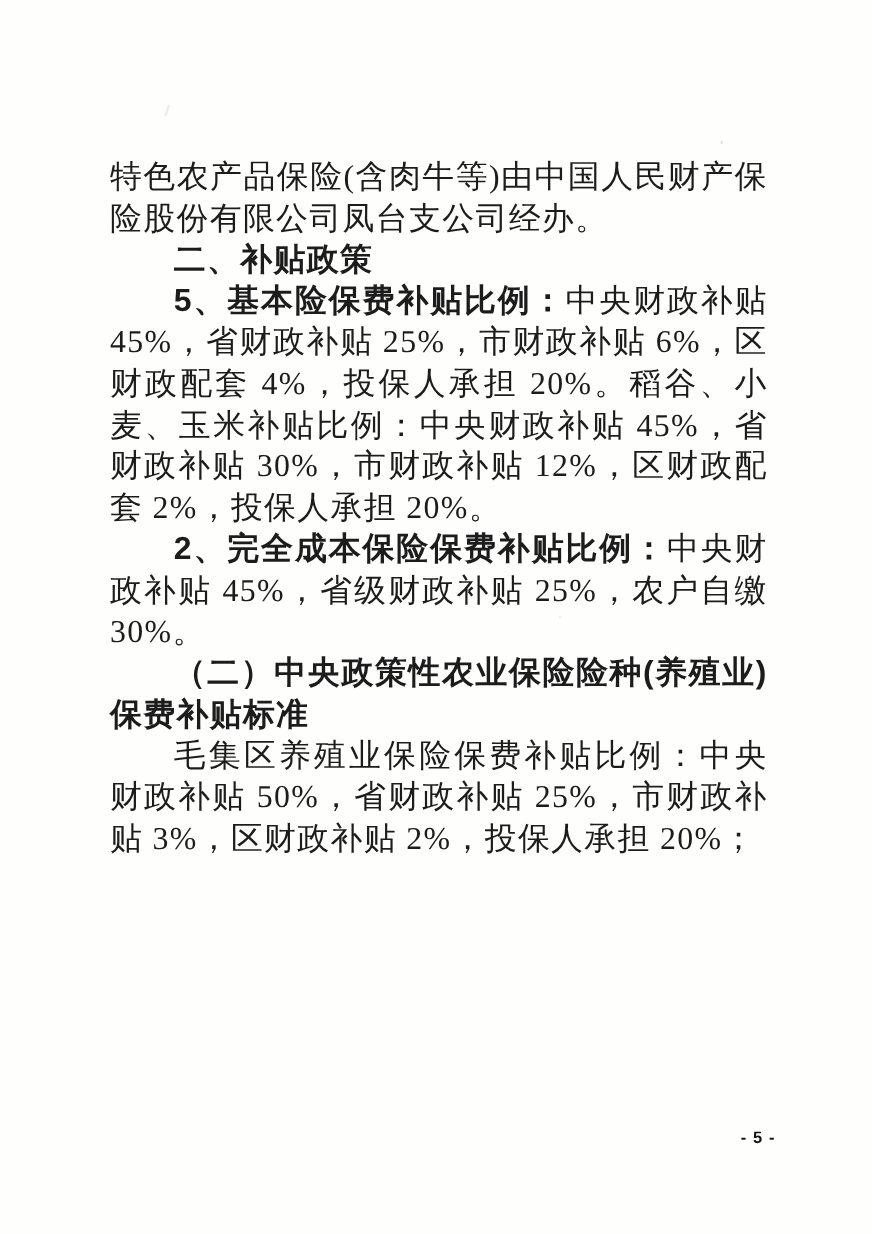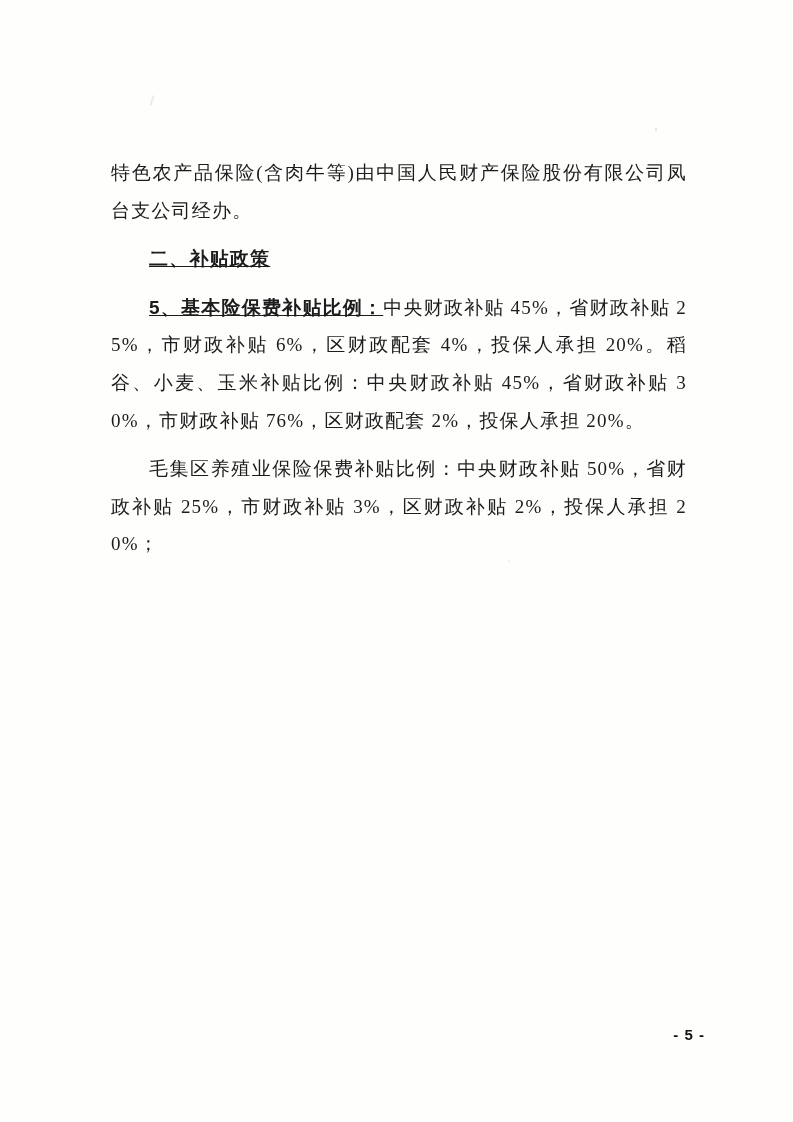"特色农产品保险(含肉牛等)由中国人民财产保险股份有限公司凤台支公司经办。" .doc-body p { font-size: 19px -> 29px; margin: 11px -> 0 }
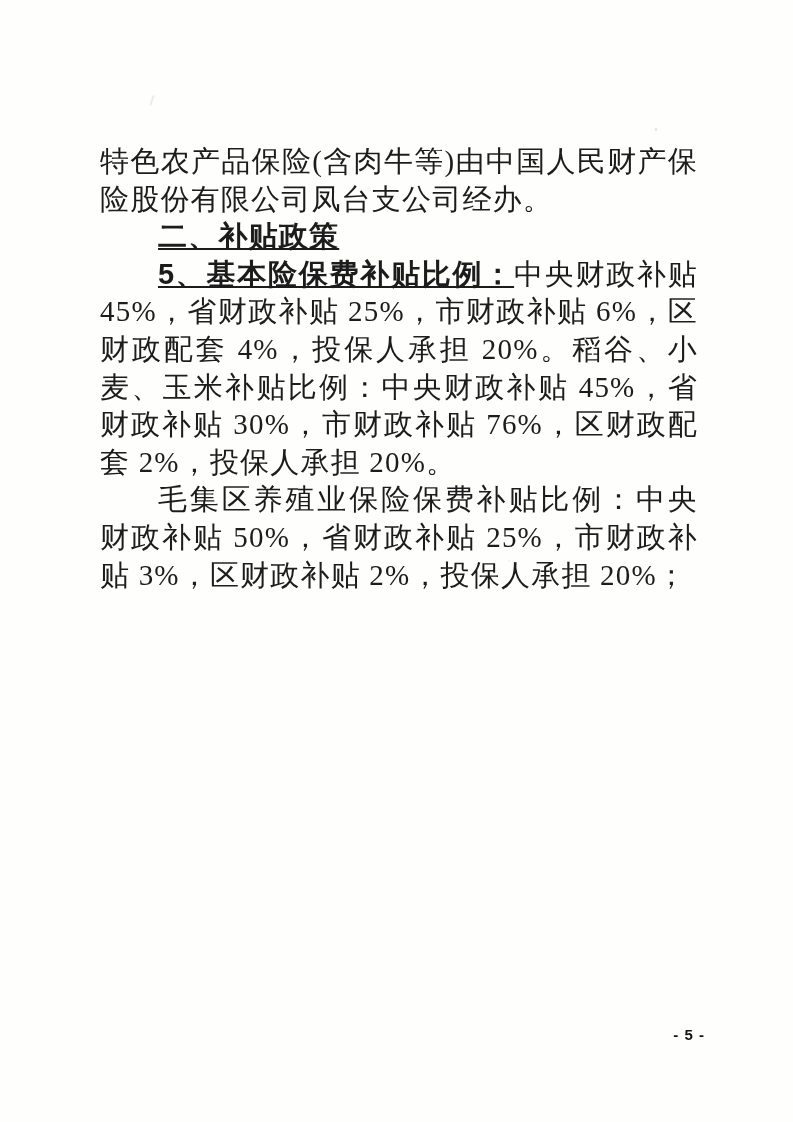"二、补贴政策" .run-bold { text-decoration: underline -> none }
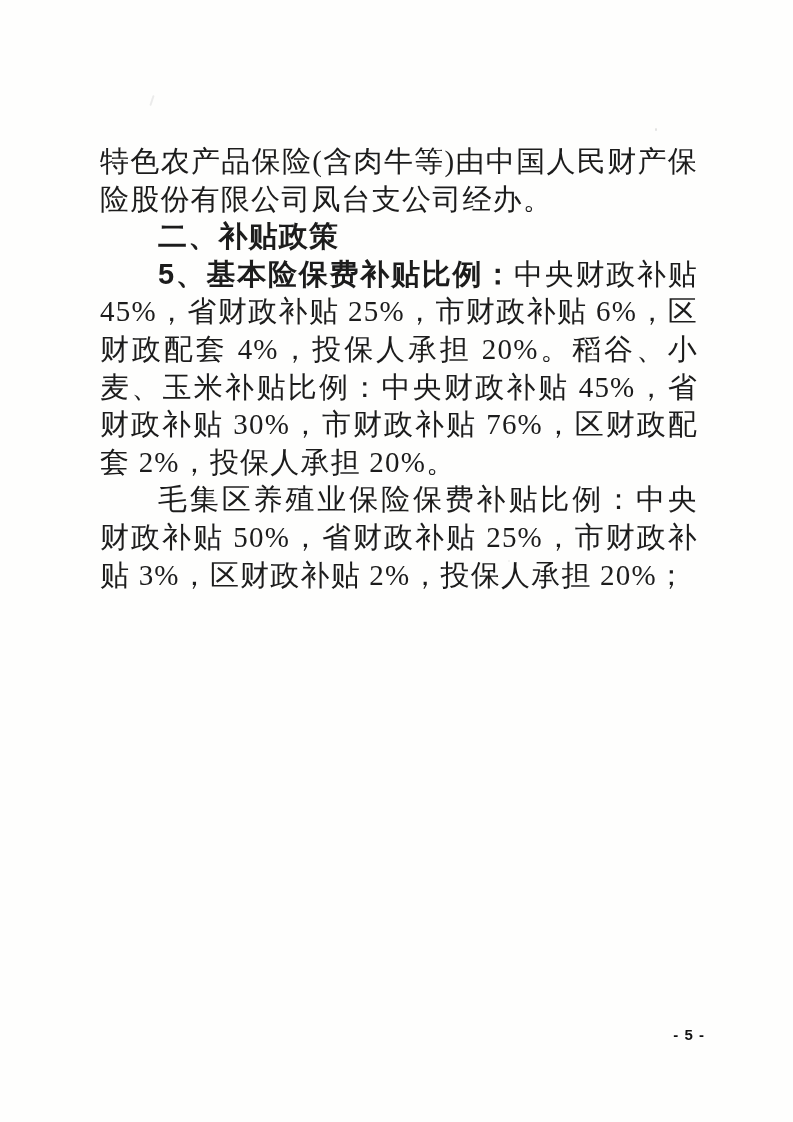"中央财政补贴 45%，省财政补贴 25%，市财政补贴 6%，区财政配套" span { text: 76% -> 12% }
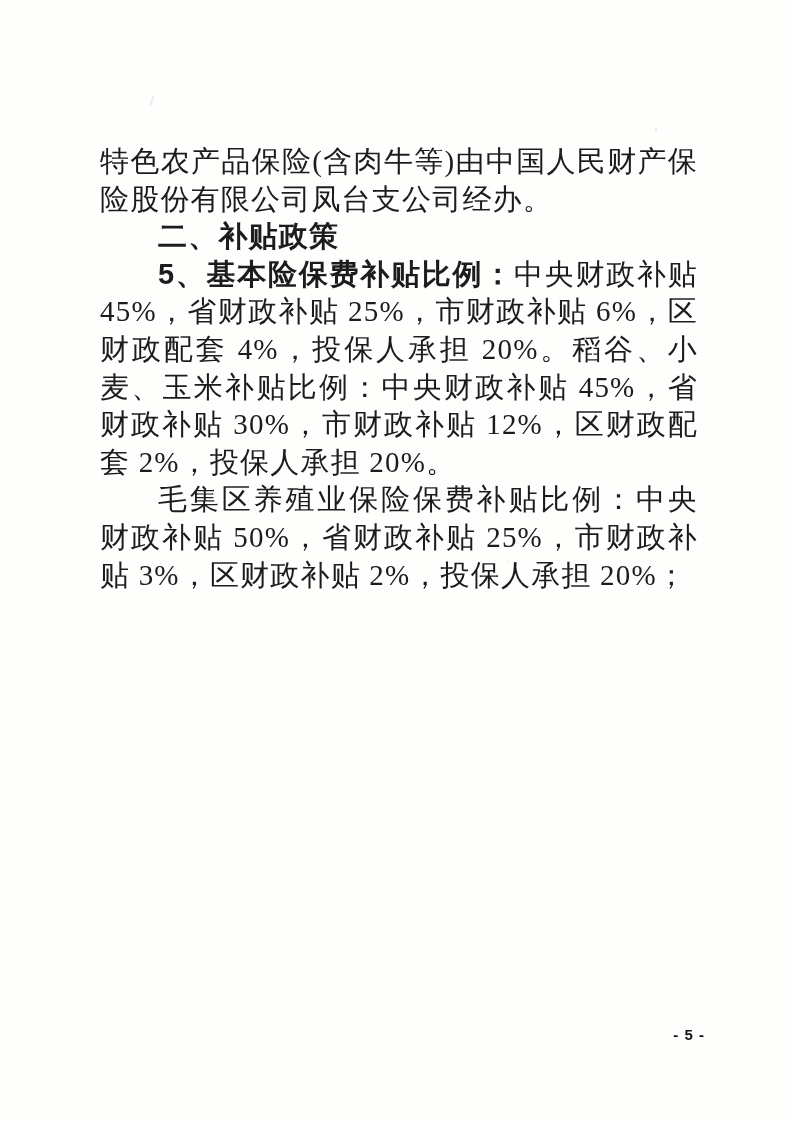"2、完全成本保险保费补贴比例：中央财政补贴 45%，省级财政补贴" p.indent { html: none -> <p><span>2、完全成本保险保费补贴比例：</span><span>中央财政补贴 45%，省级财政补贴 25%，农户自缴 30%。</span></p> }
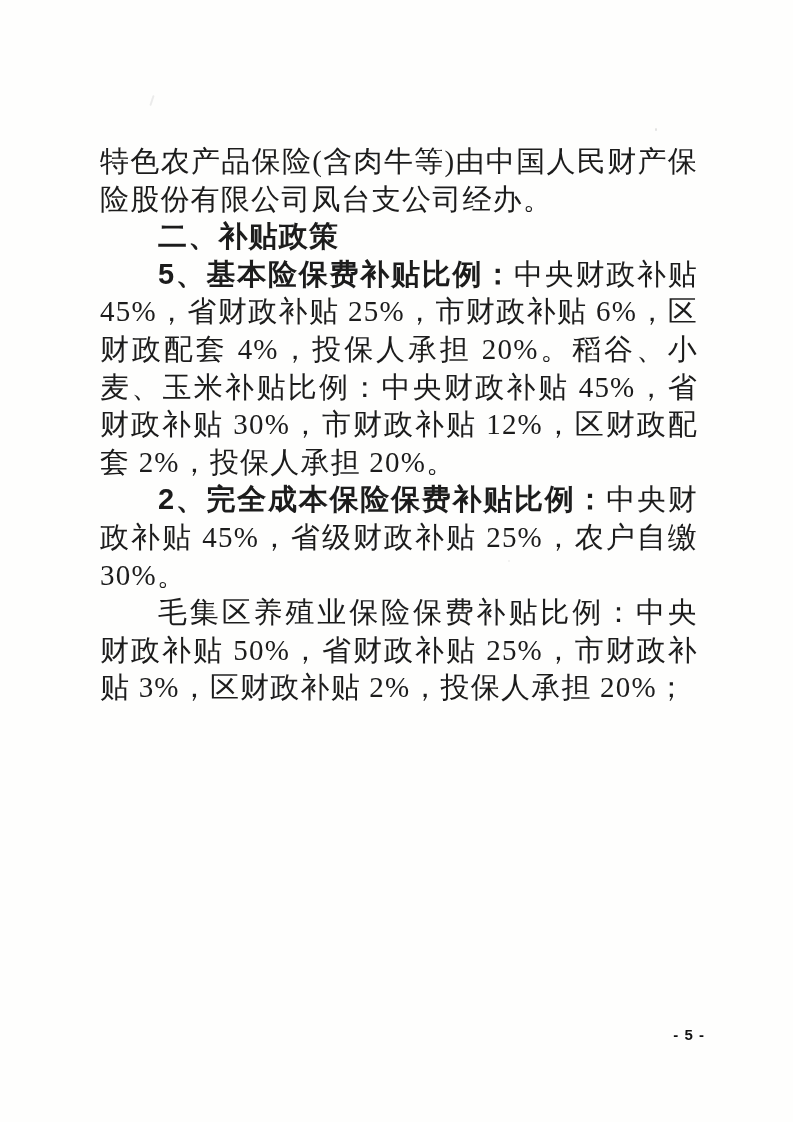"（二）中央政策性农业保险险种(养殖业)保费补贴标准" p.indent { html: none -> <p><span>（二）中央政策性农业保险险种(养殖业)保费补贴标准</span></p> }
